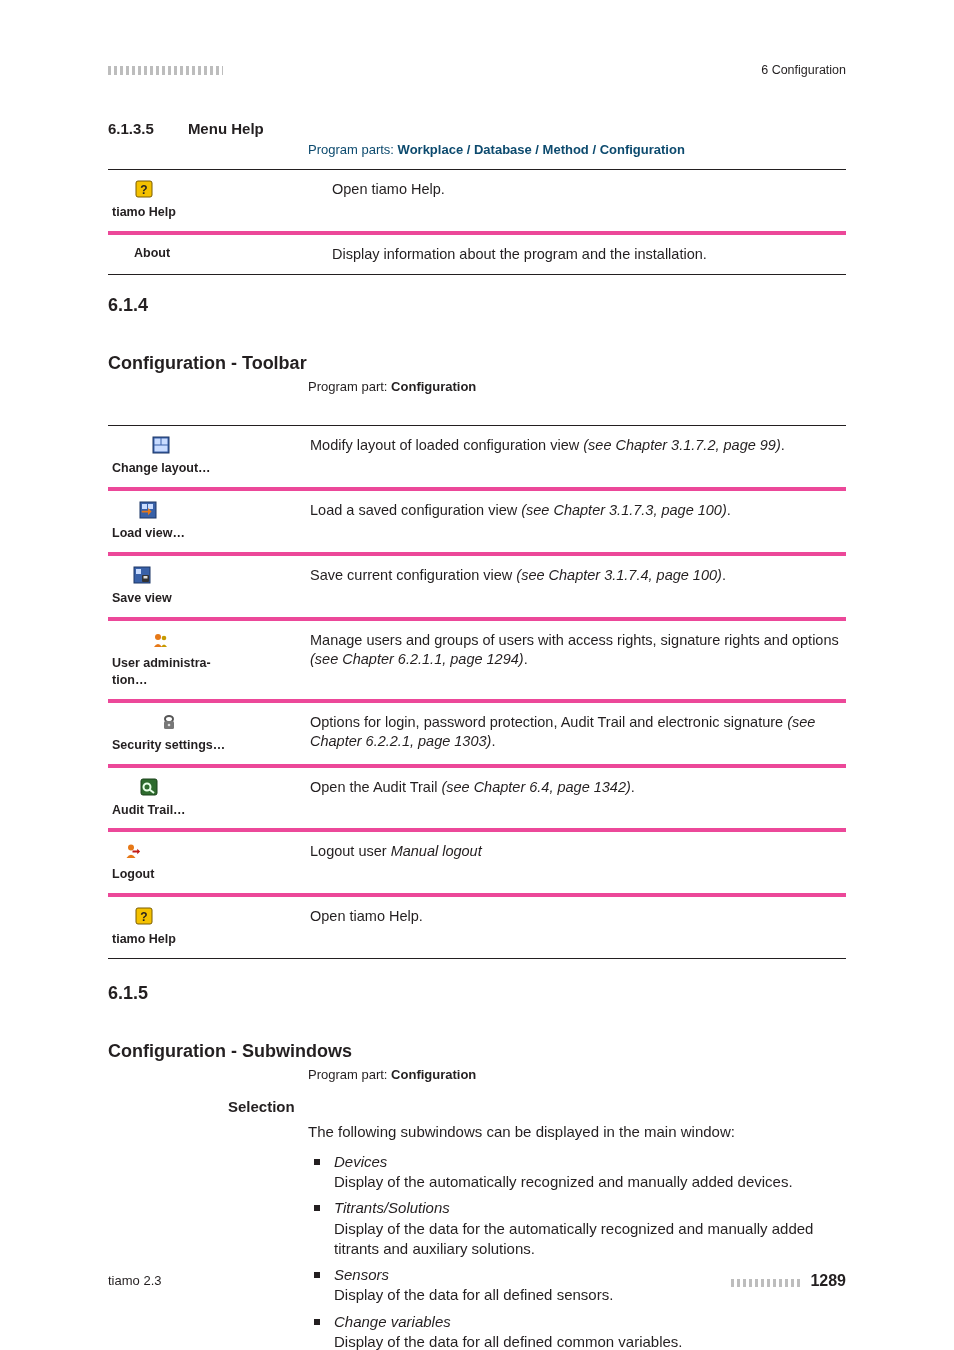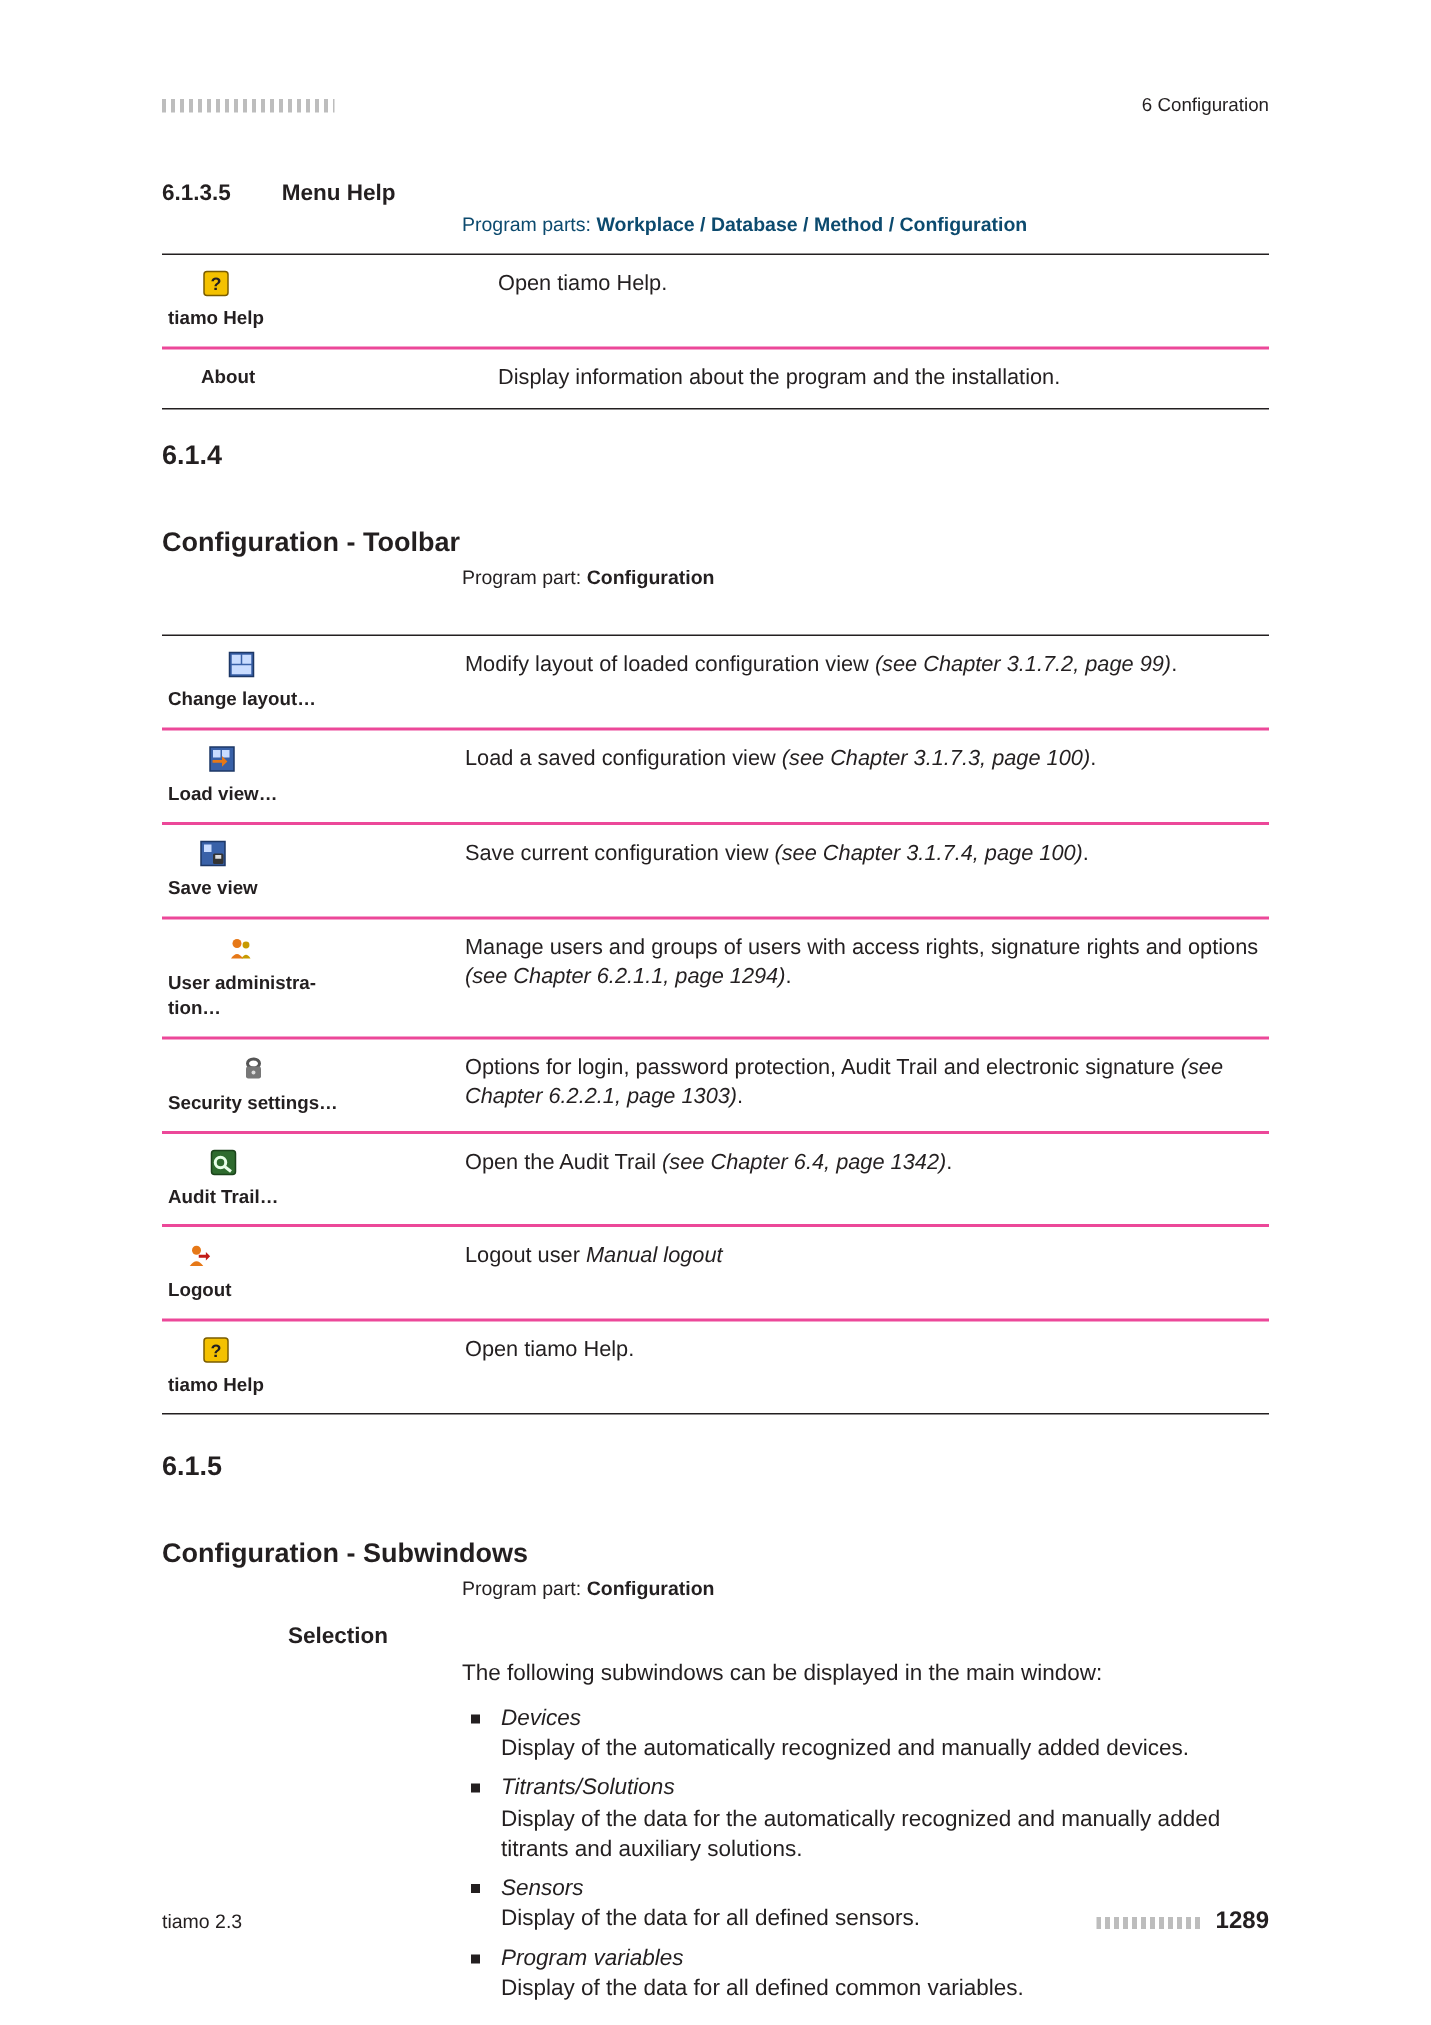"About" .tbl tr.thinsep td { border-top: 2px solid #ec4899 -> 4px solid #ec4899 }
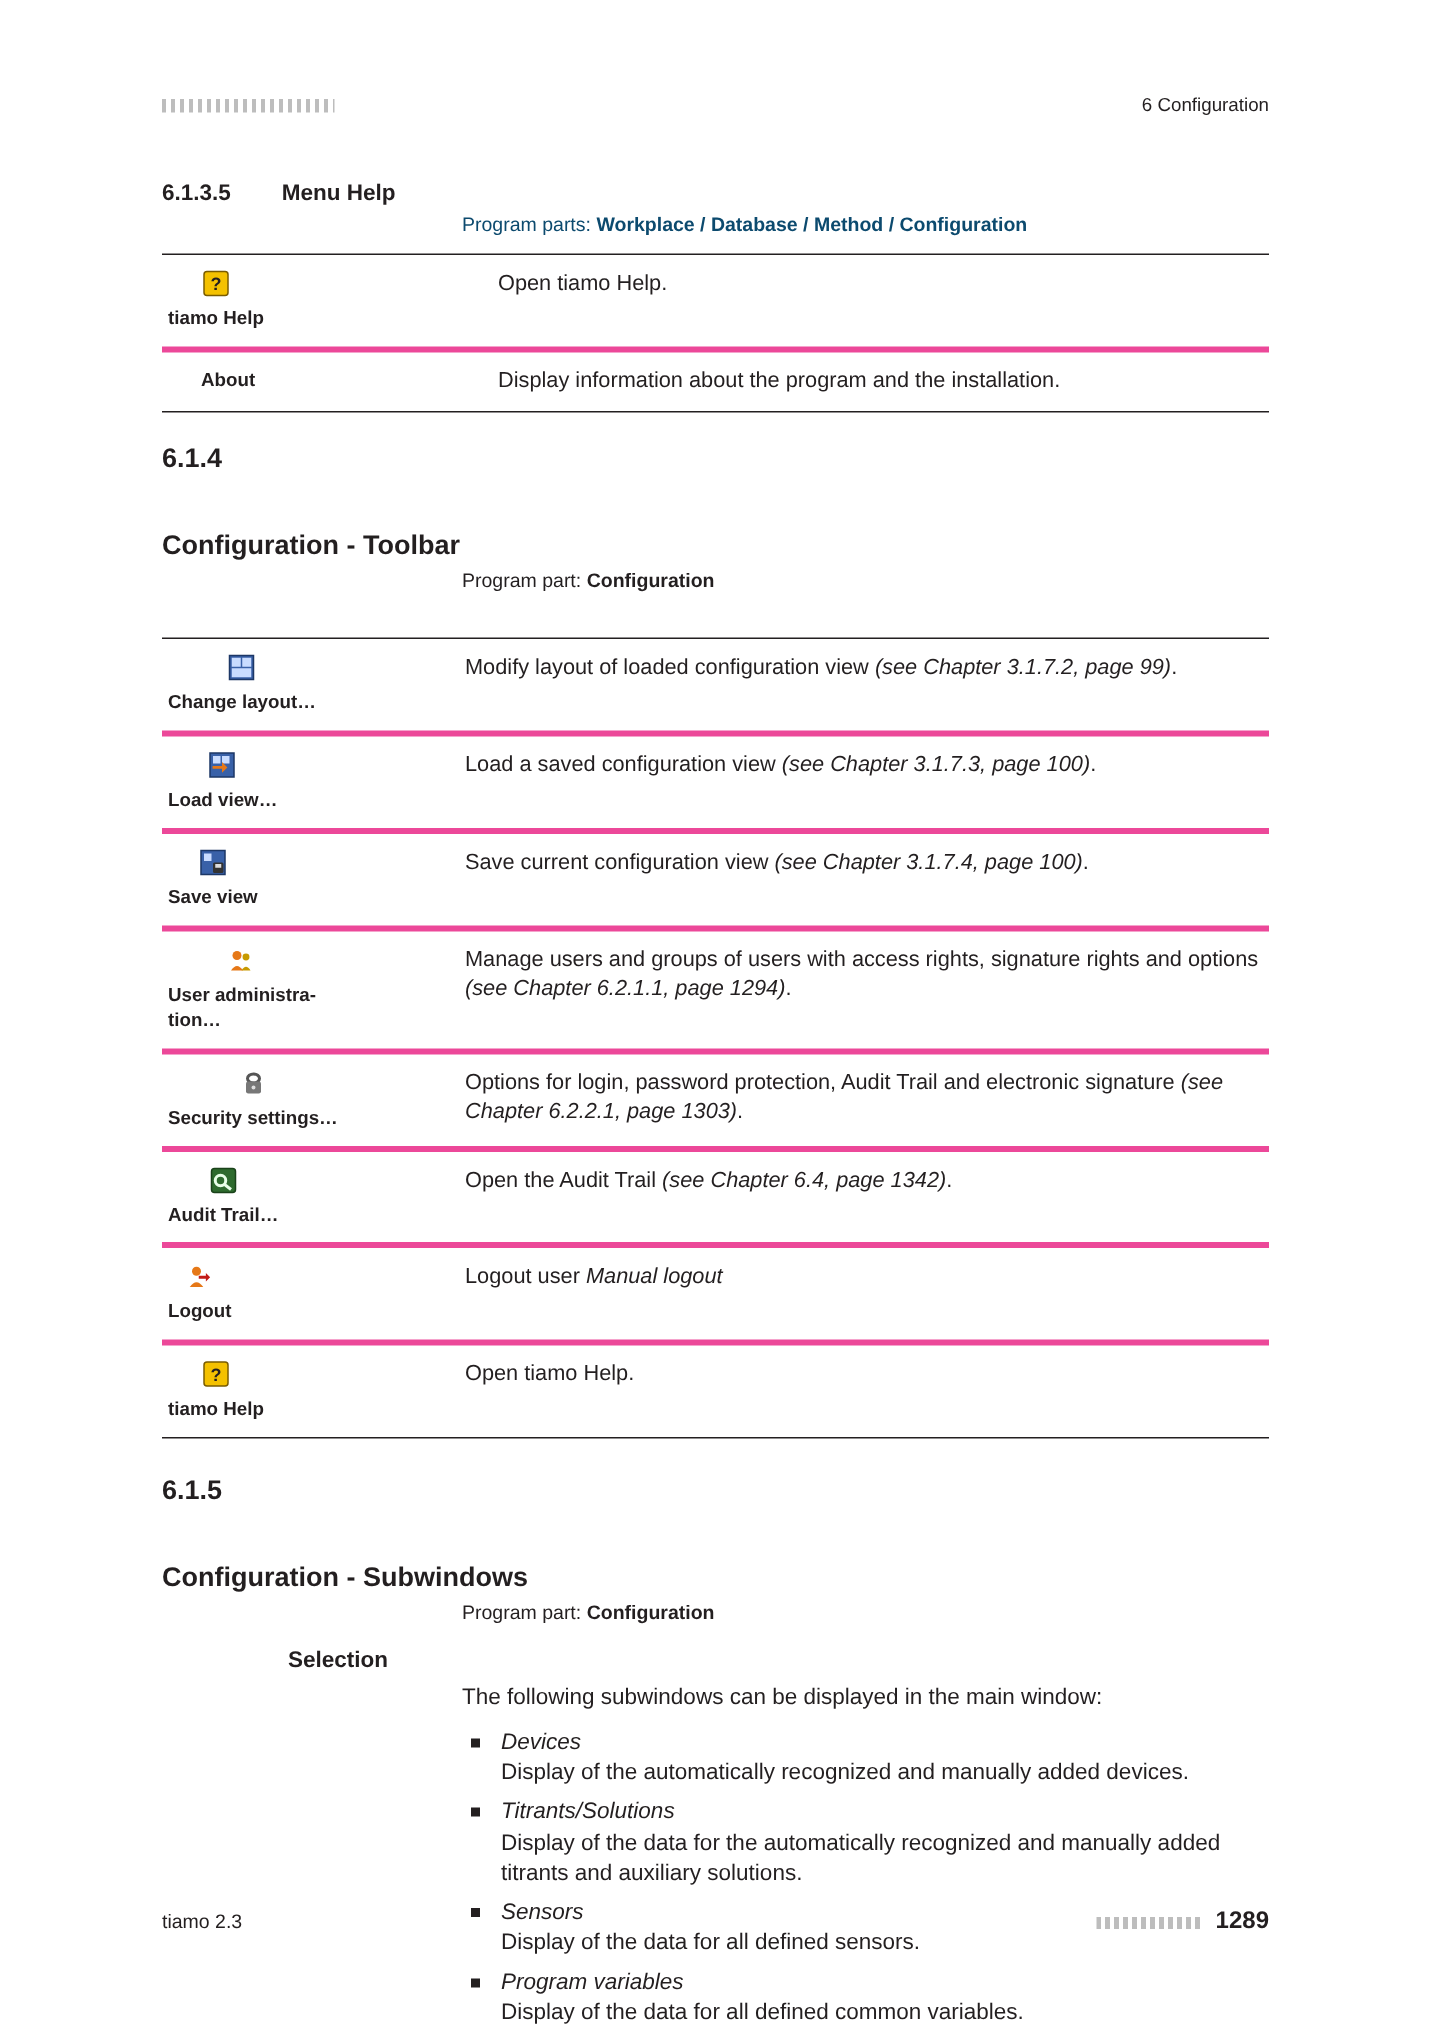"Selection" .sel-head { margin-left: 84px -> 120px }
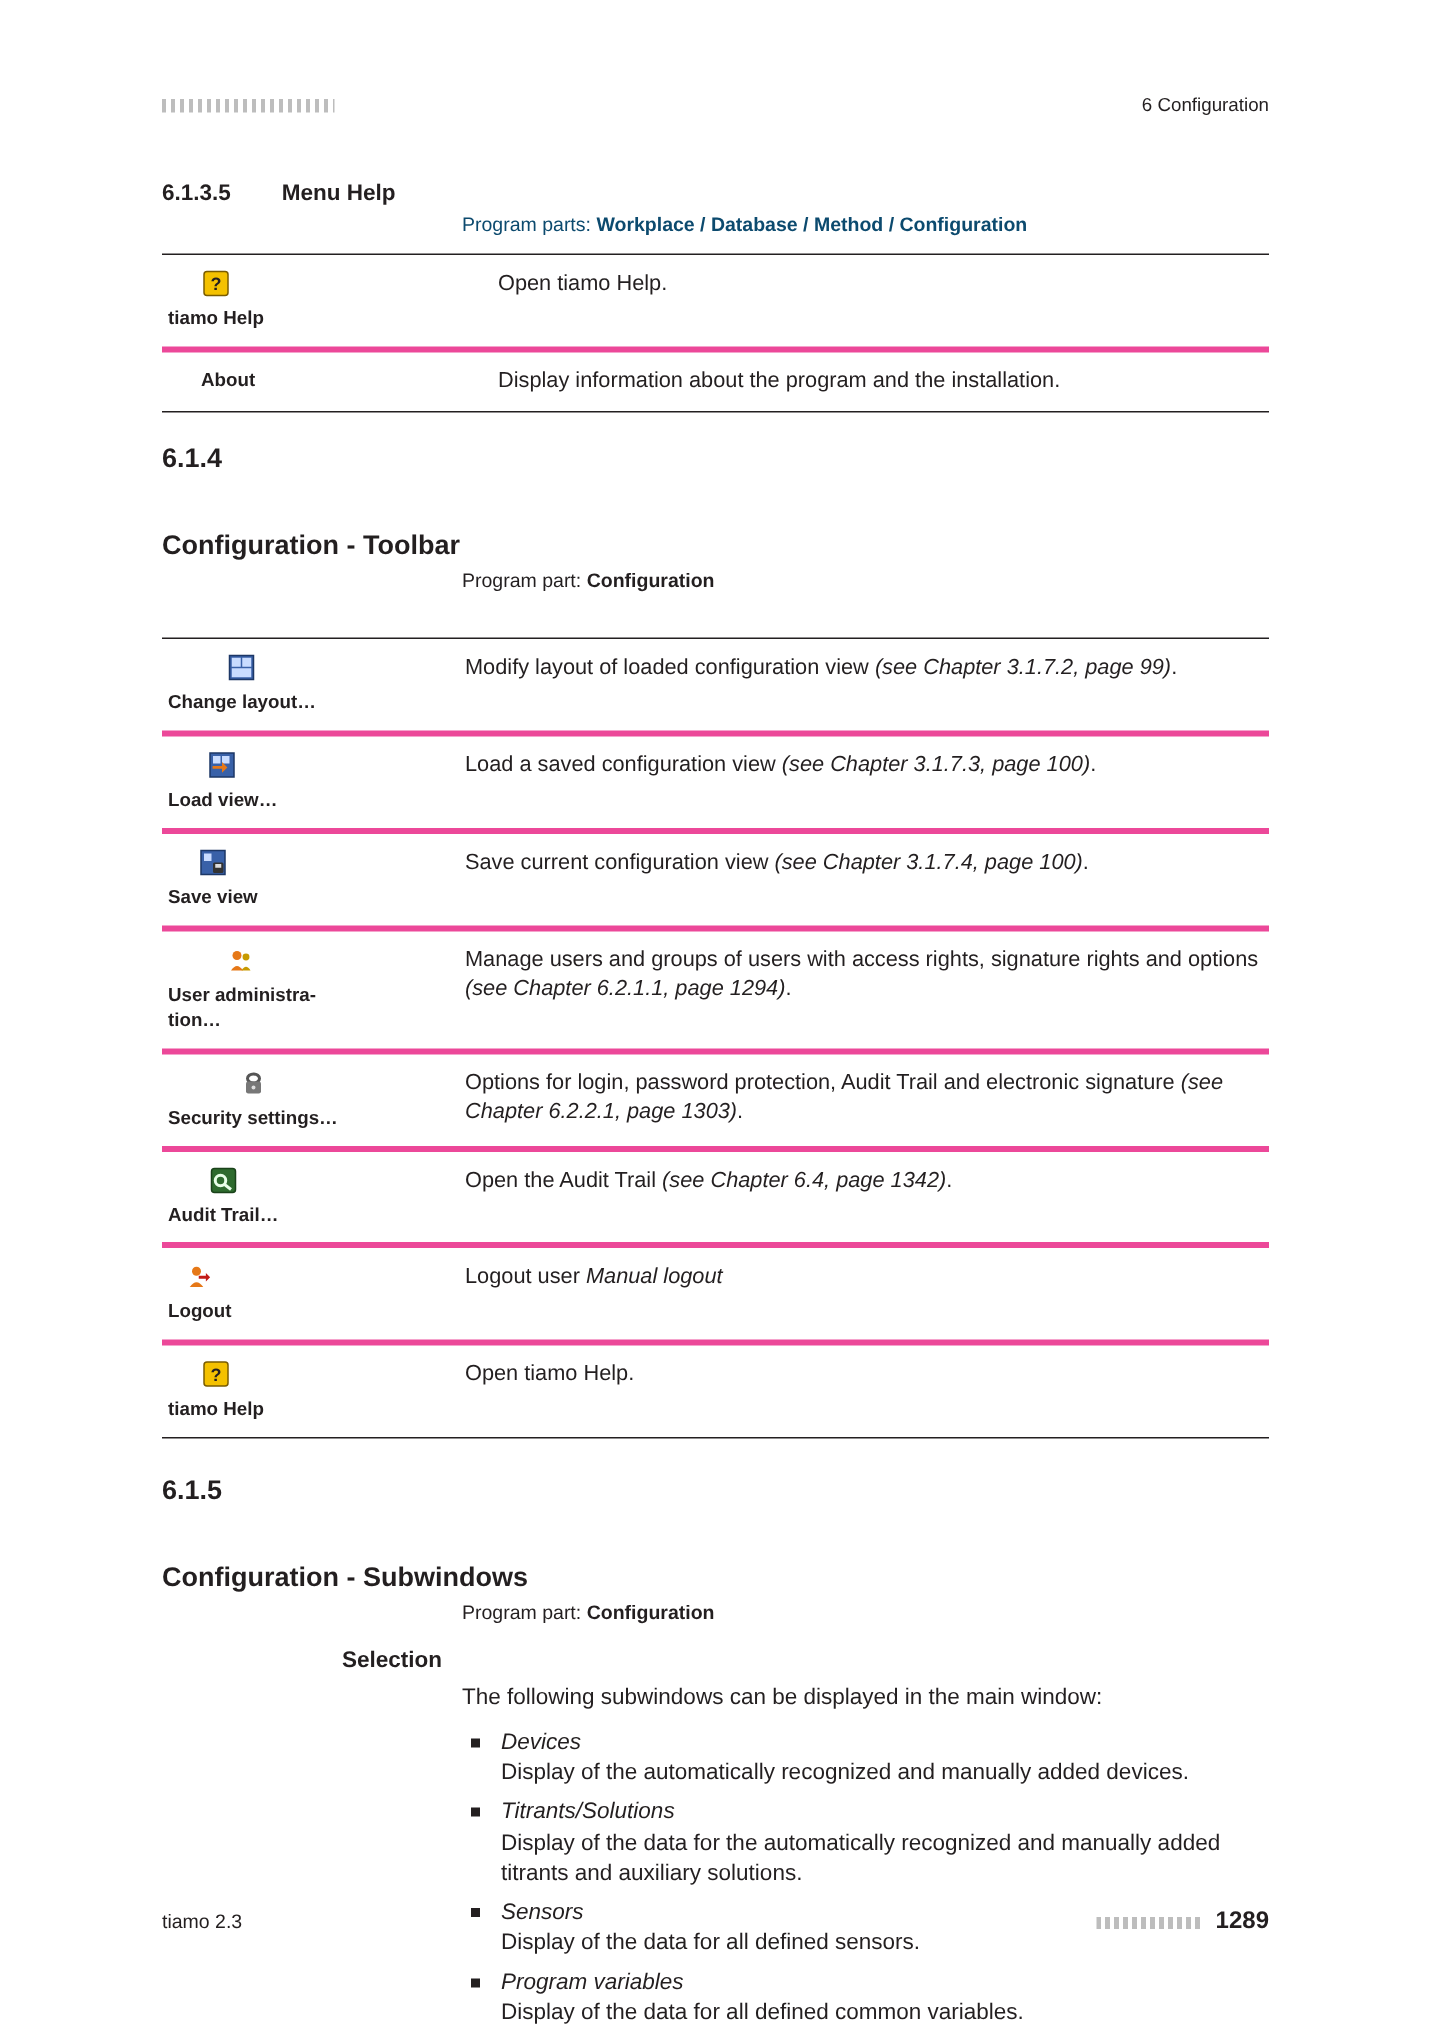"Program variables" span.term { text: Program -> Change }
